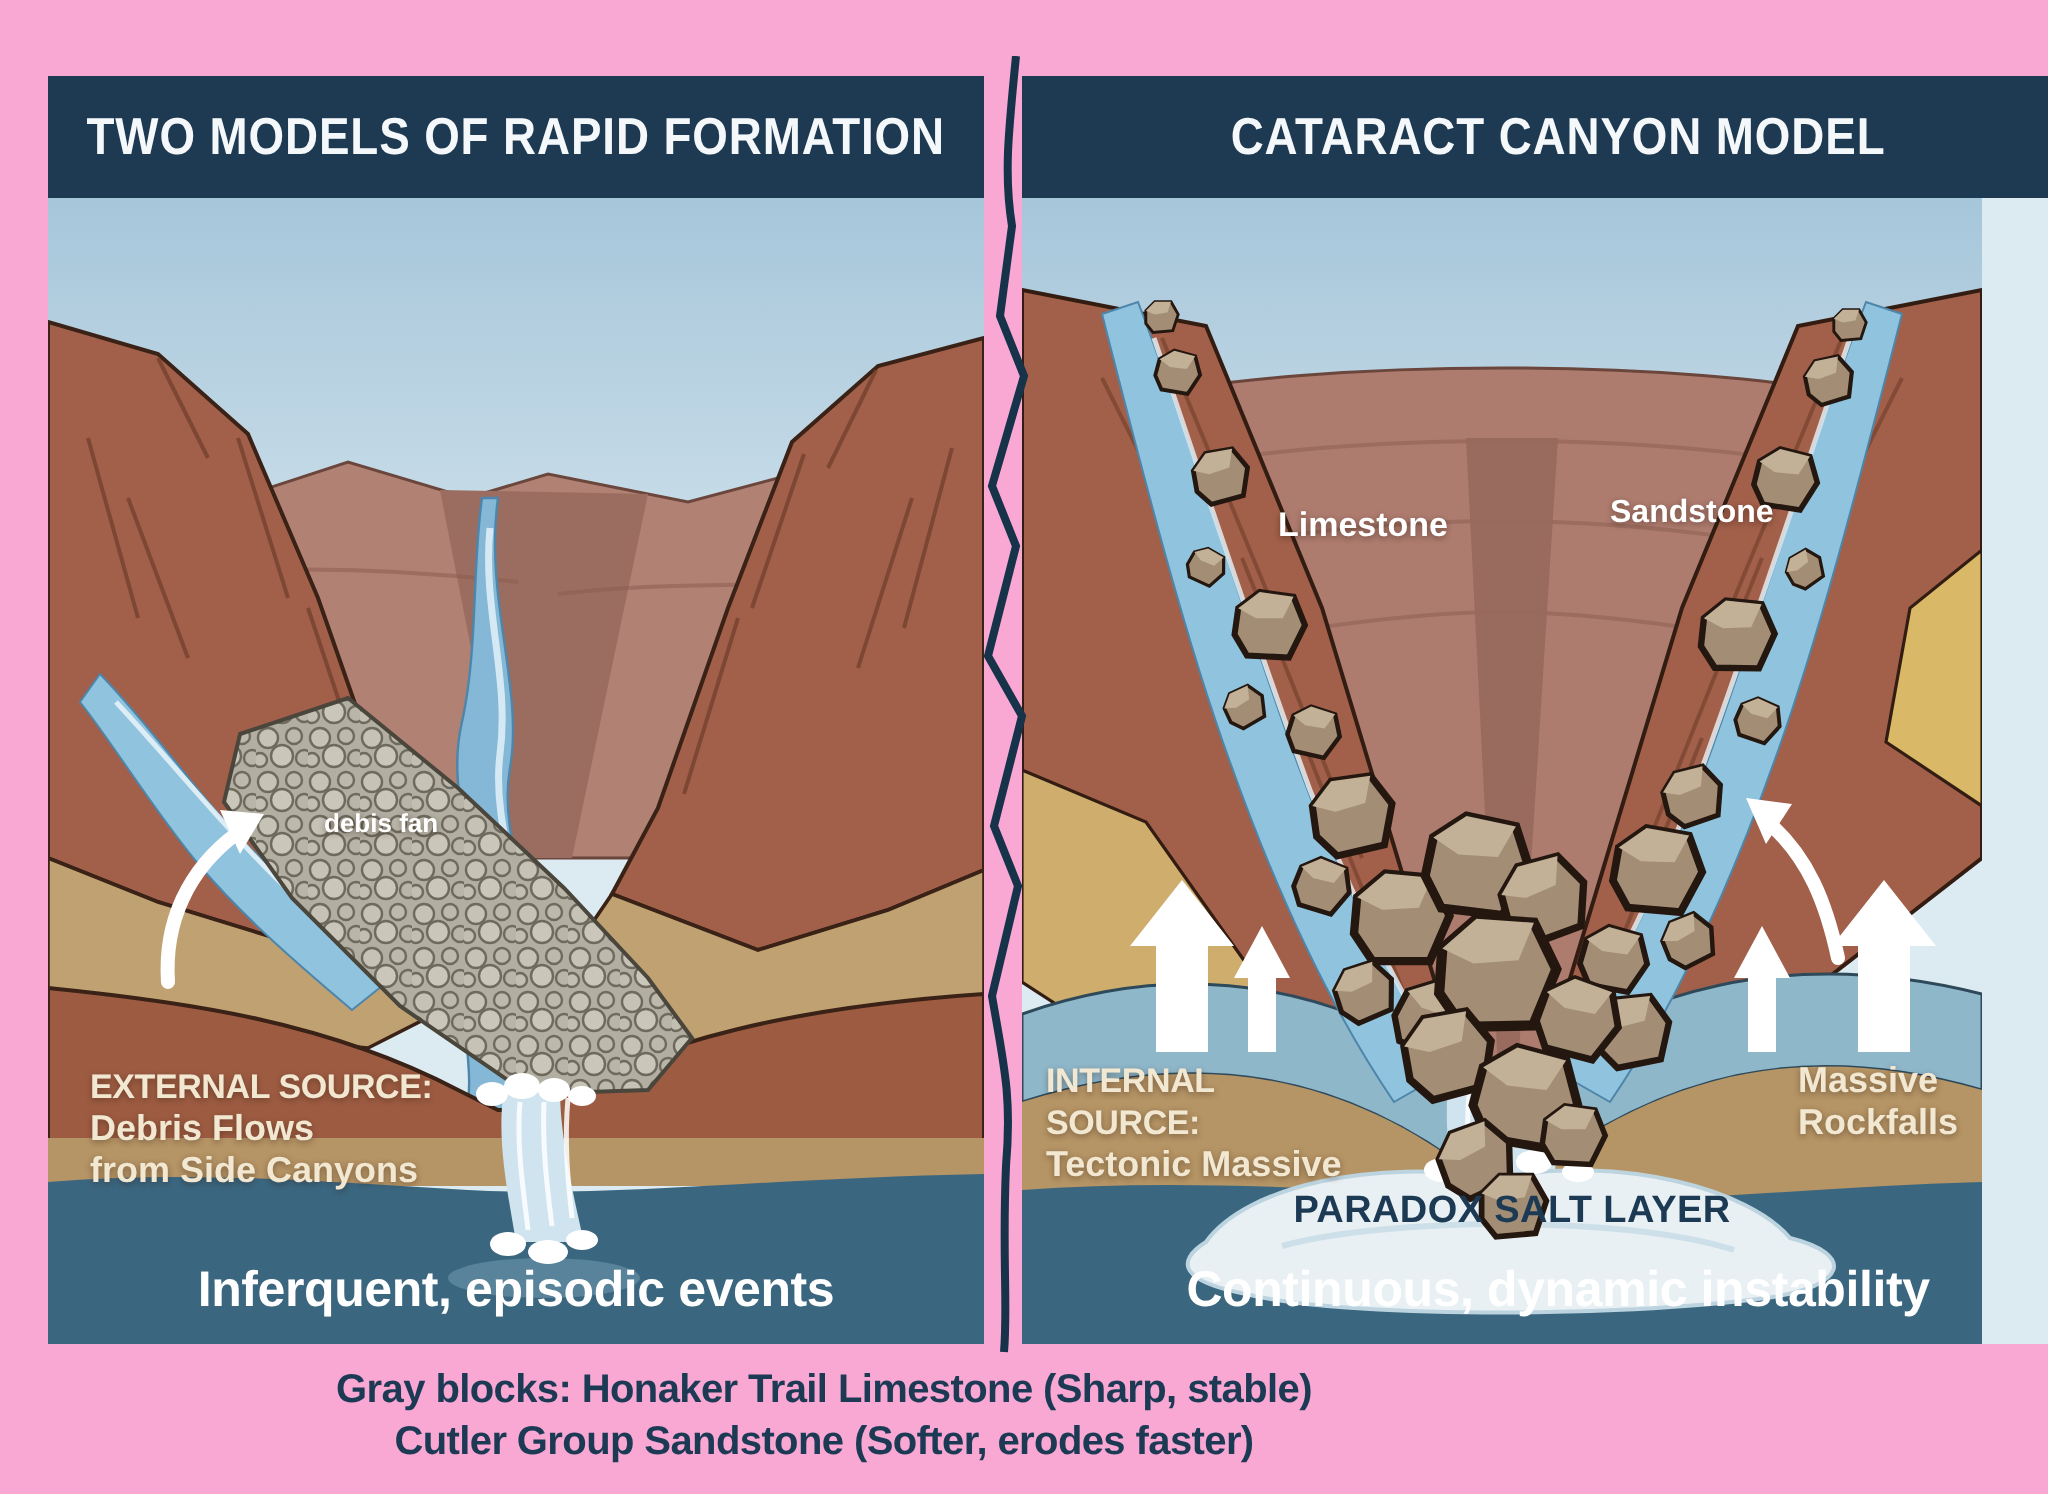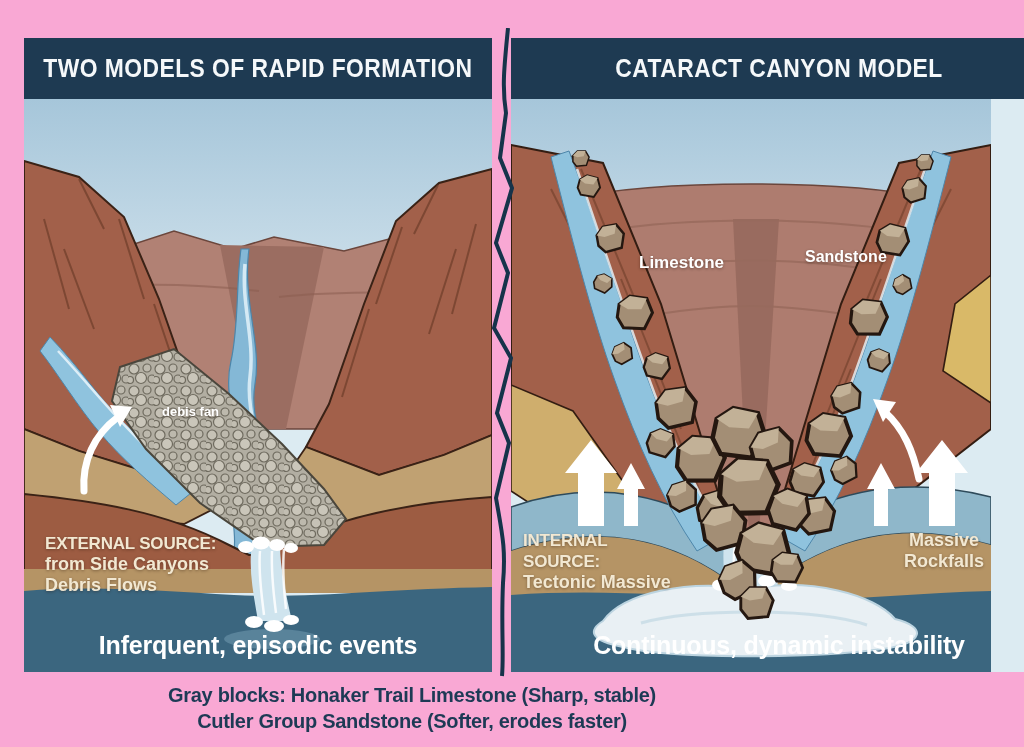"Massive" div.olabel { text-align: center -> none }
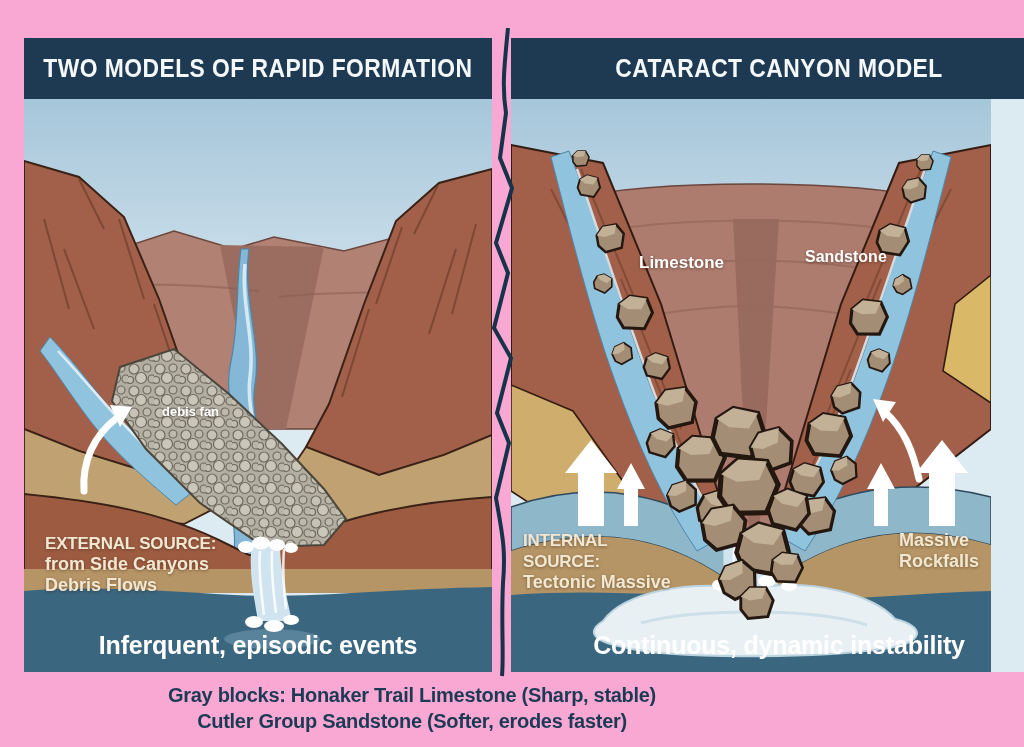"from Side Canyons" div { order: before "Debris Flows" -> after "Debris Flows" }
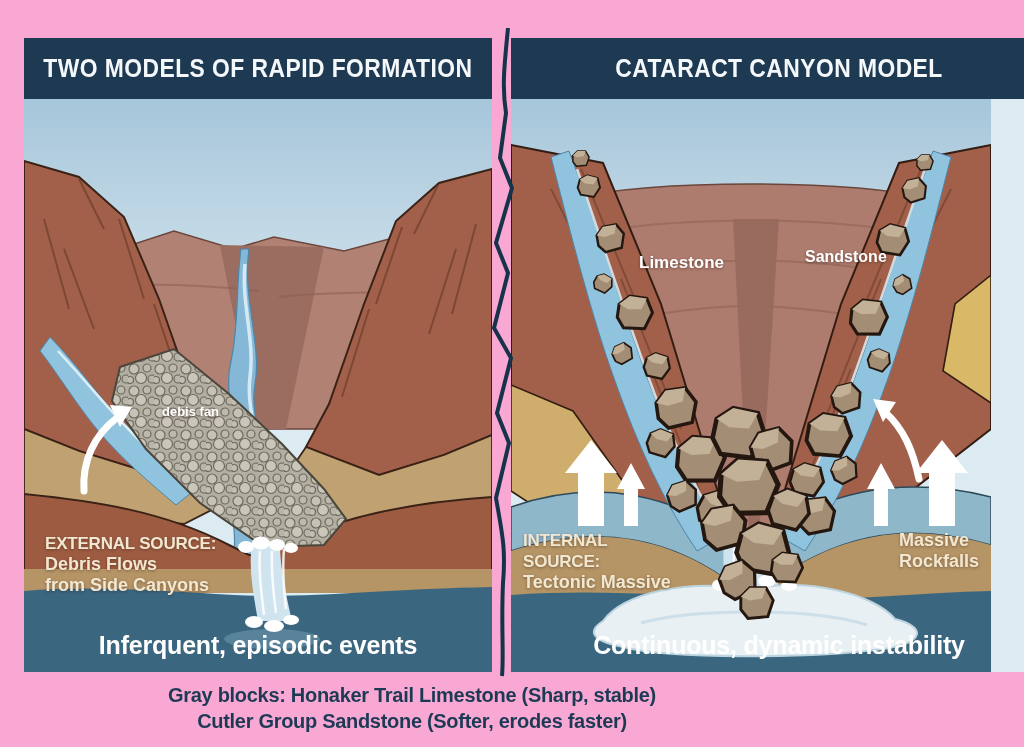"PARADOX SALT LAYER" div.olabel { html: none -> <div>PARADOX SALT LAYER</div> }
